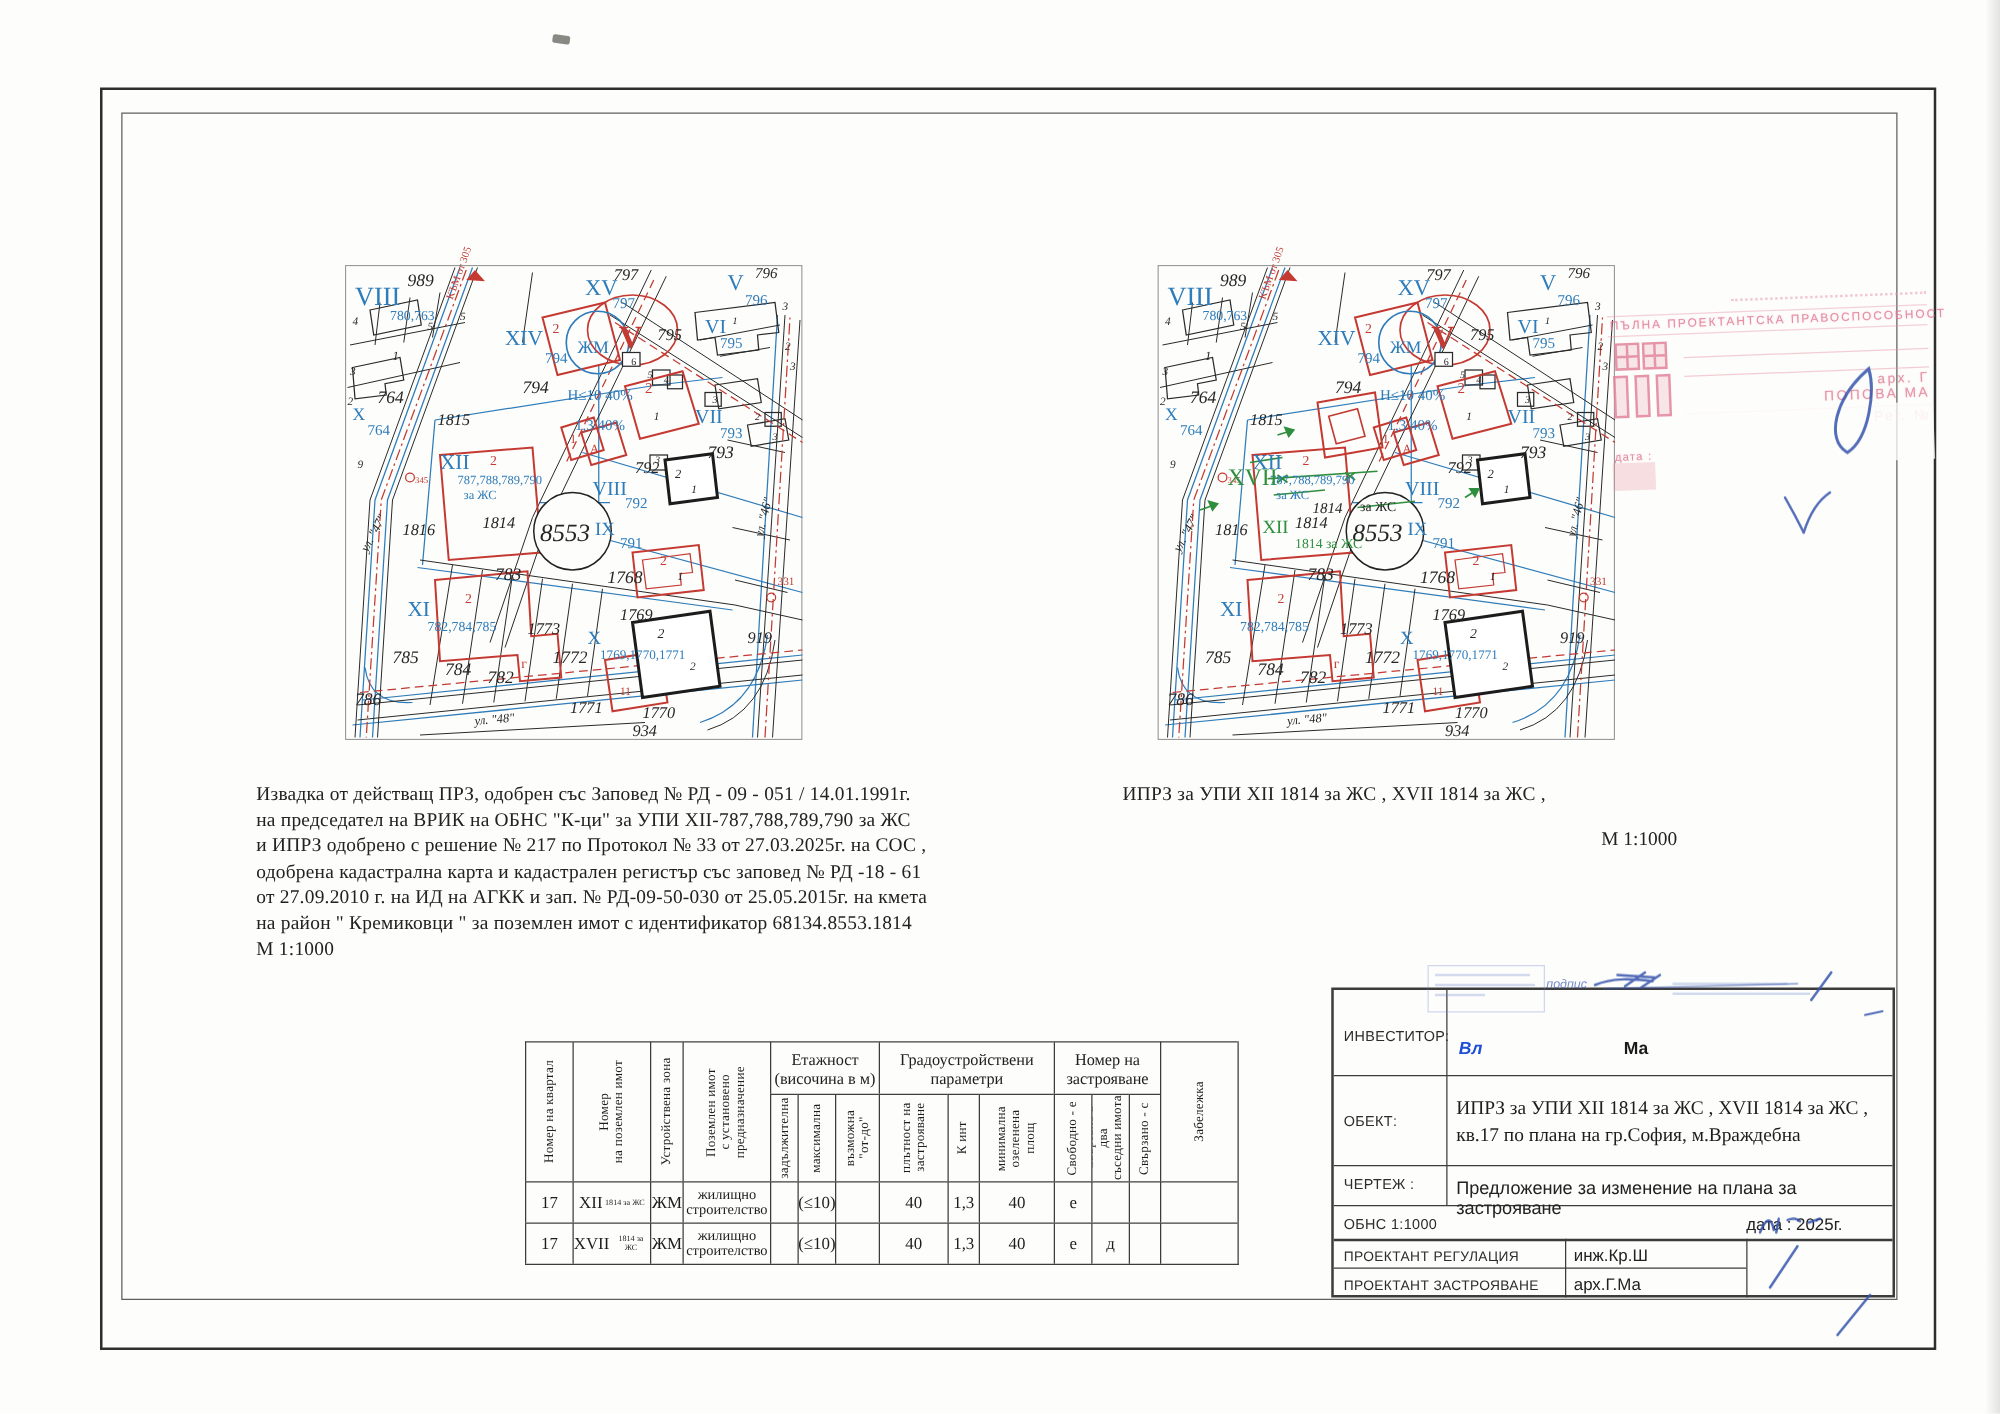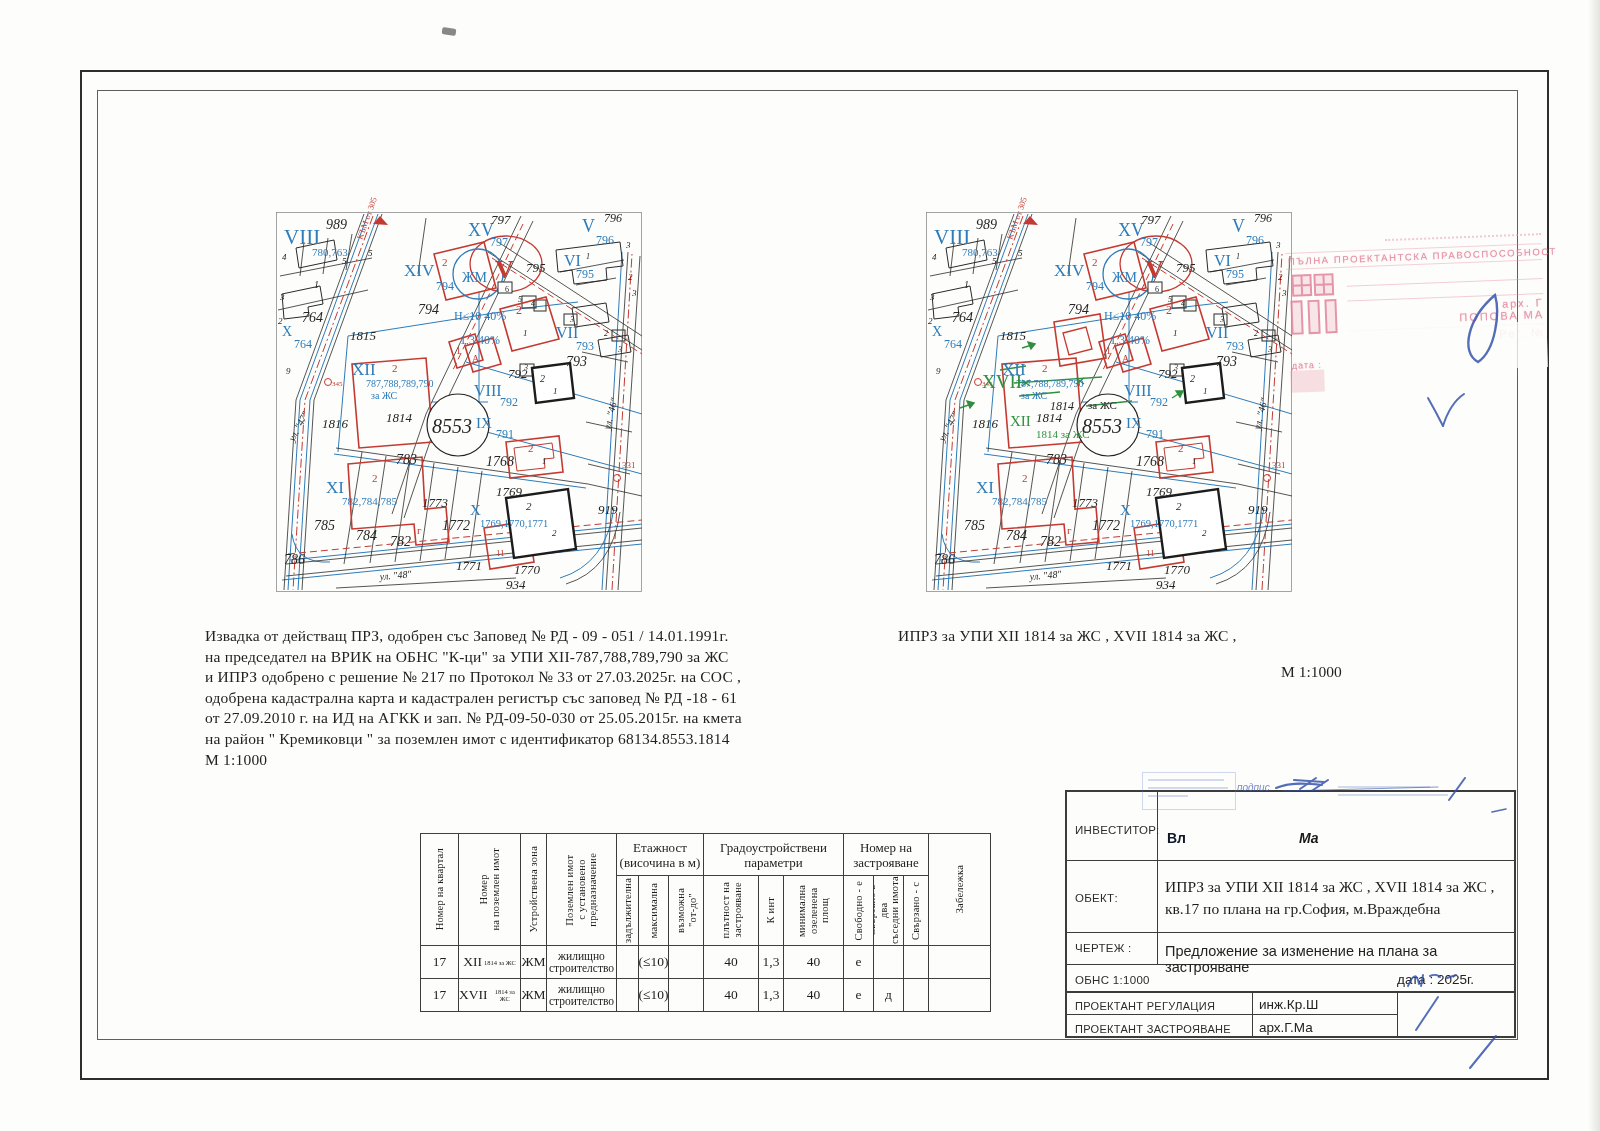"Вл" #tb-investor-v1 { color: #0f172a -> #1d4ed8; font-style: none -> italic }
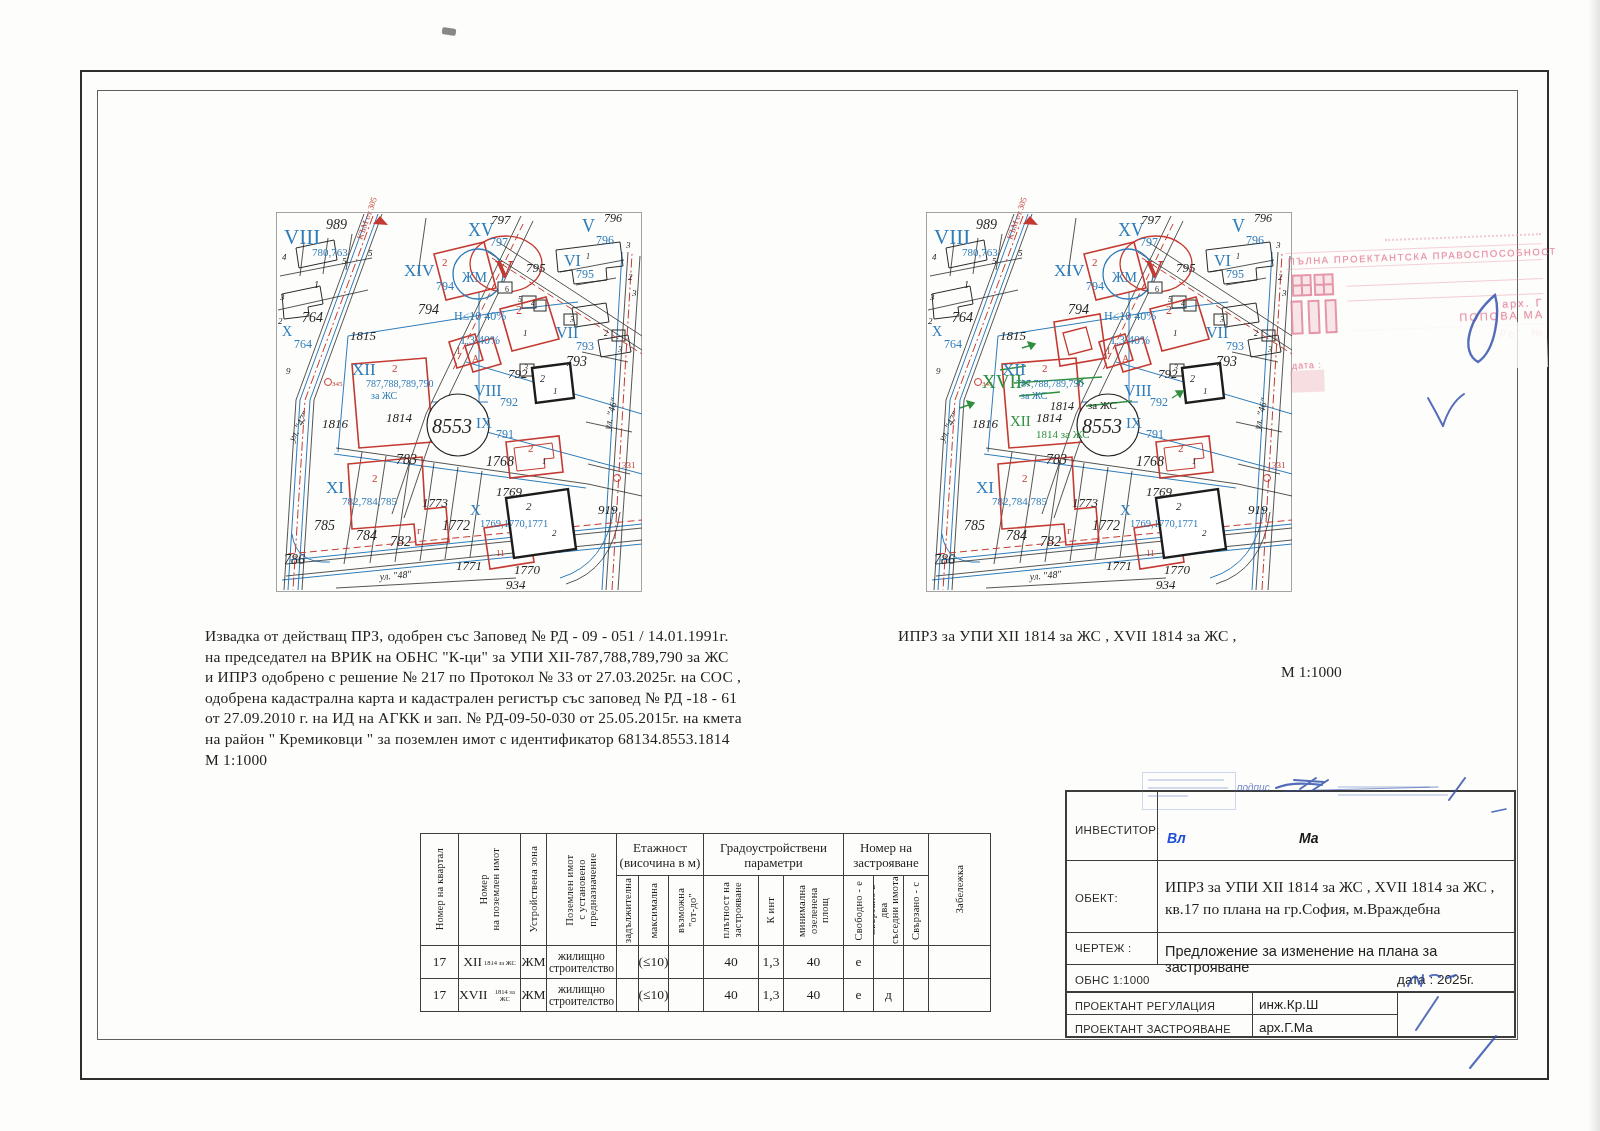"Ма" #tb-investor-v2 { font-style: italic -> none }
